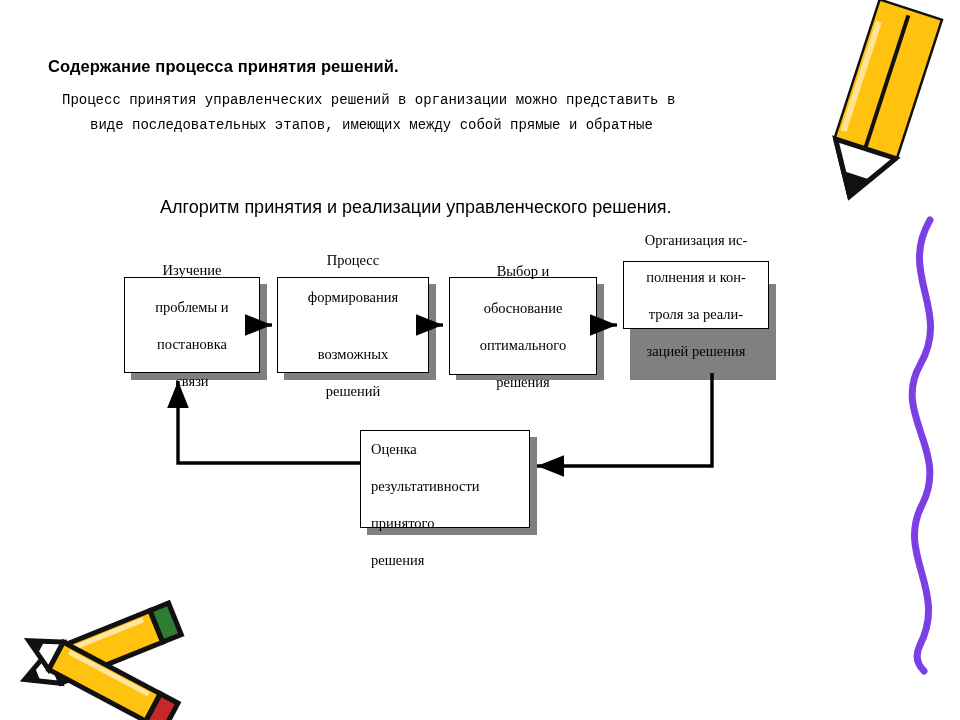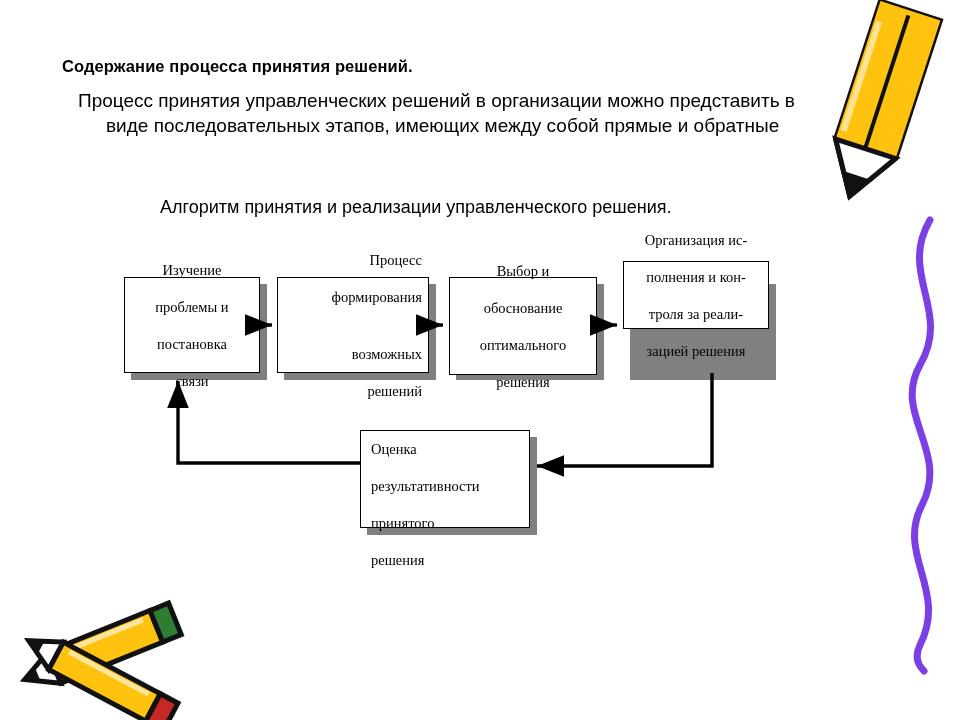"Содержание процесса принятия решений." .slide-title { left: 62px -> 48px }
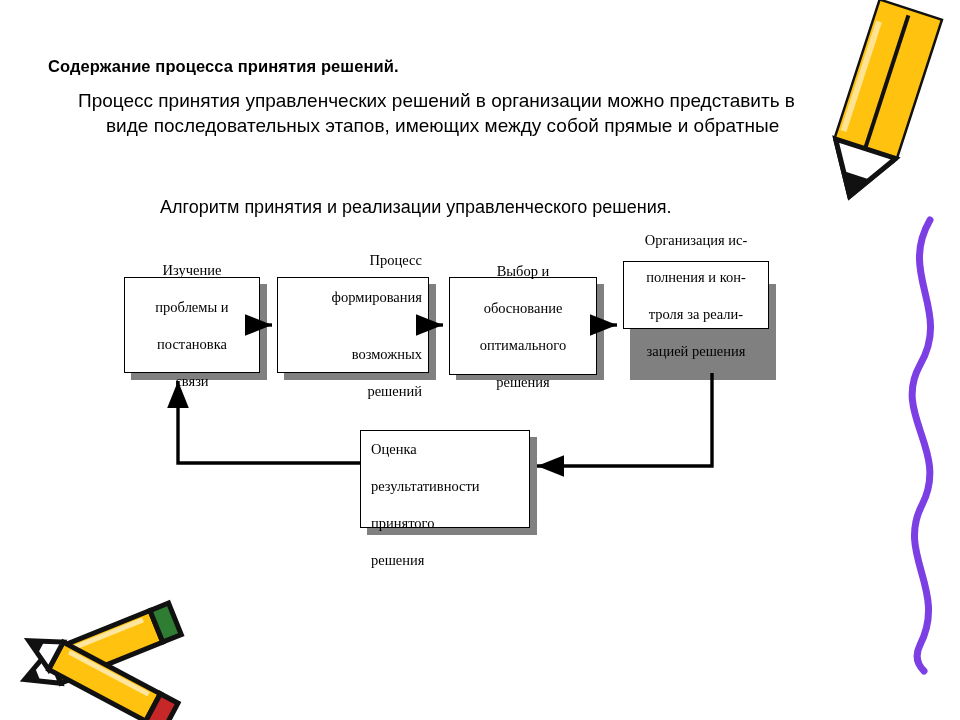"Процесс принятия управленческих решений" .intro-text { font-family: Liberation Sans, sans-serif -> Liberation Mono, monospace; font-size: 19px -> 14px; left: 78px -> 62px }
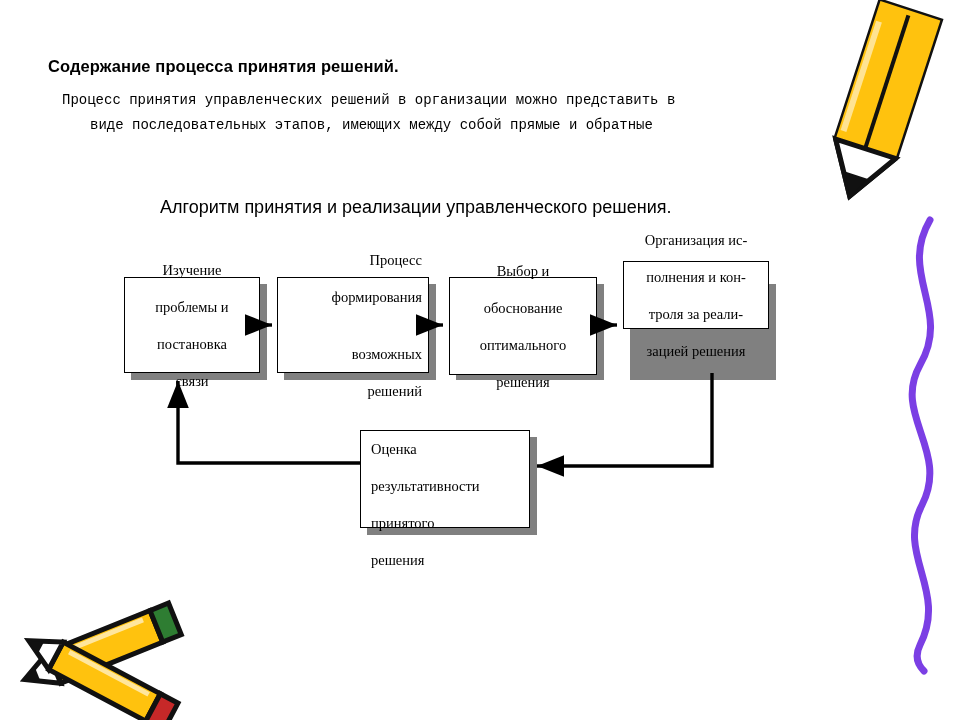"Процесс" .n2 { text-align: right -> none }
